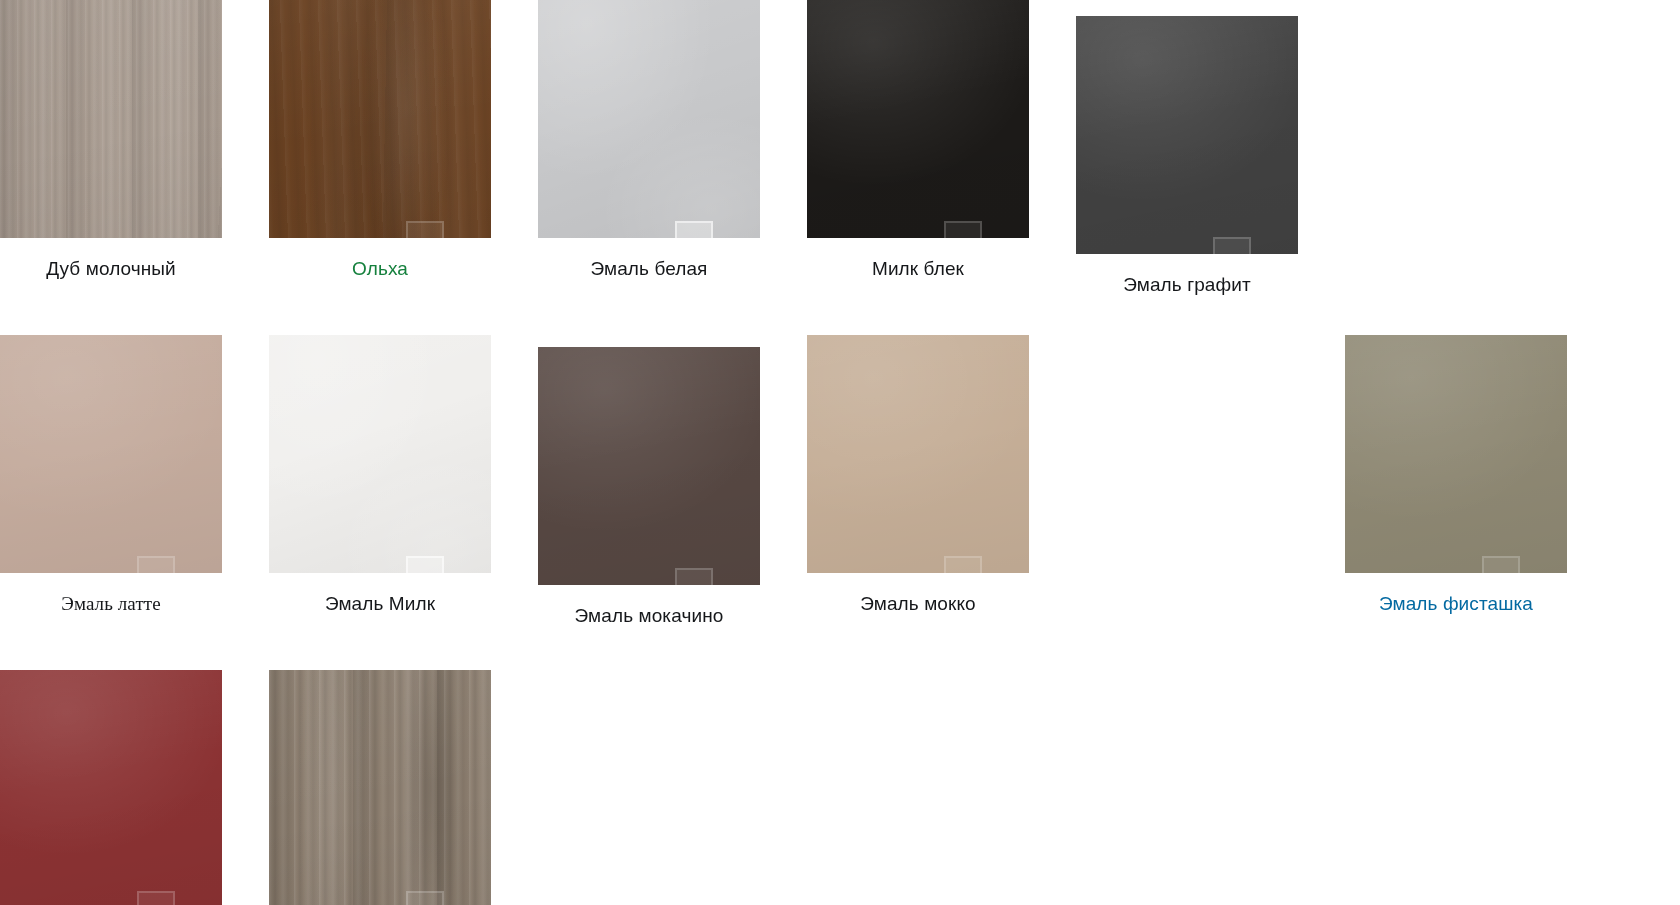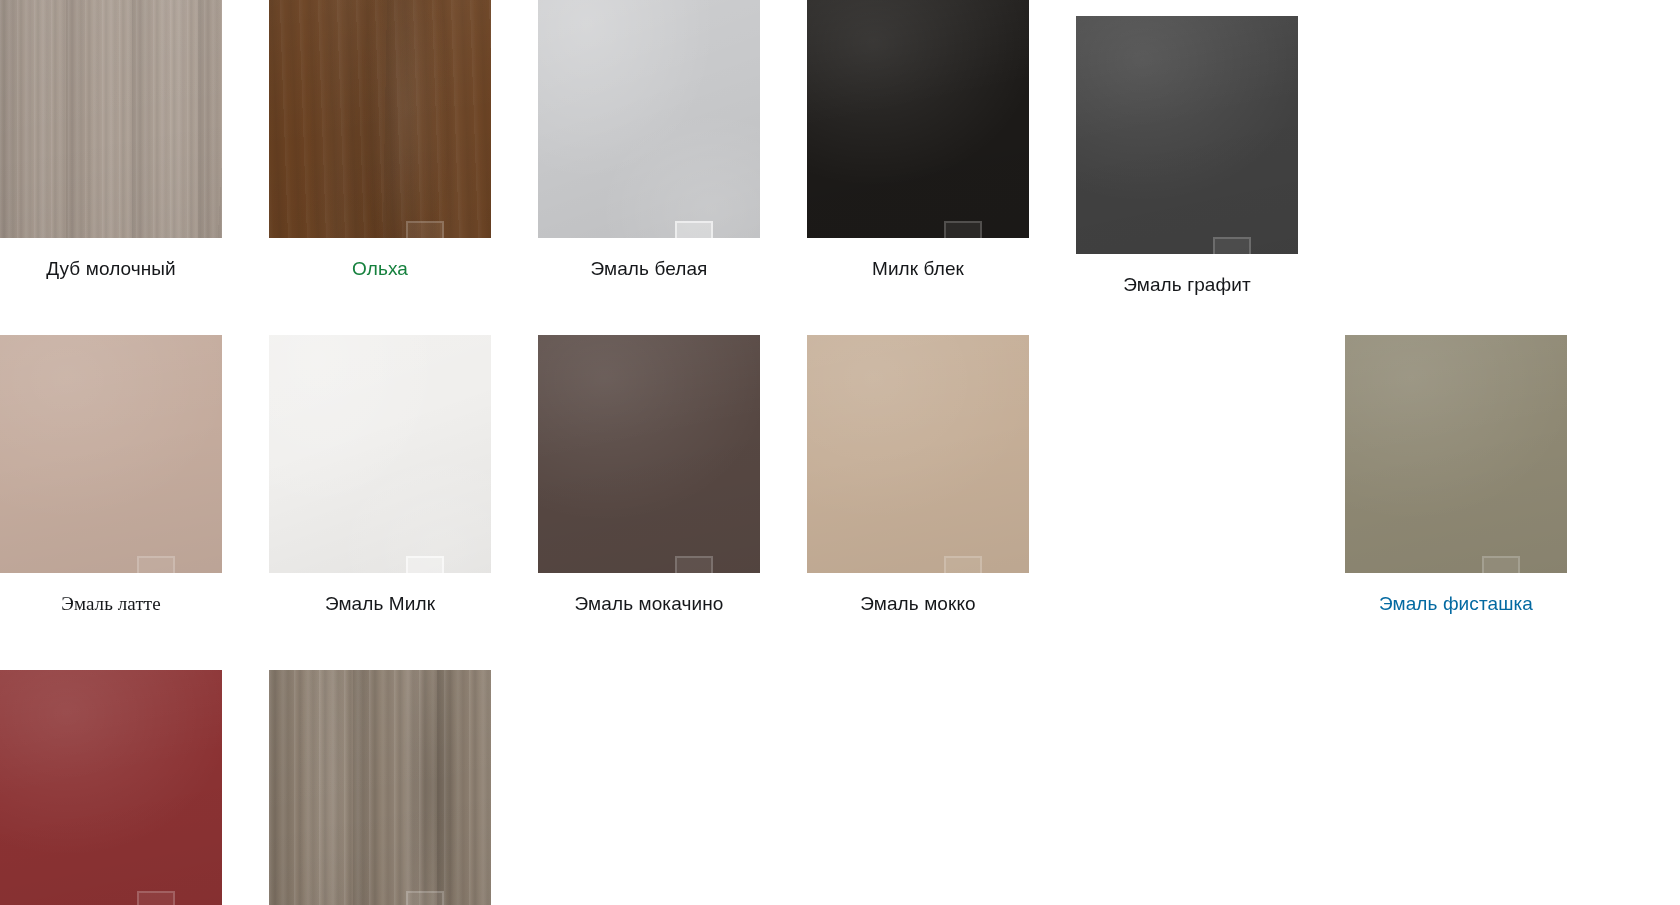"Эмаль мокачино" div.swatch-card { top: 335px -> 347px }
